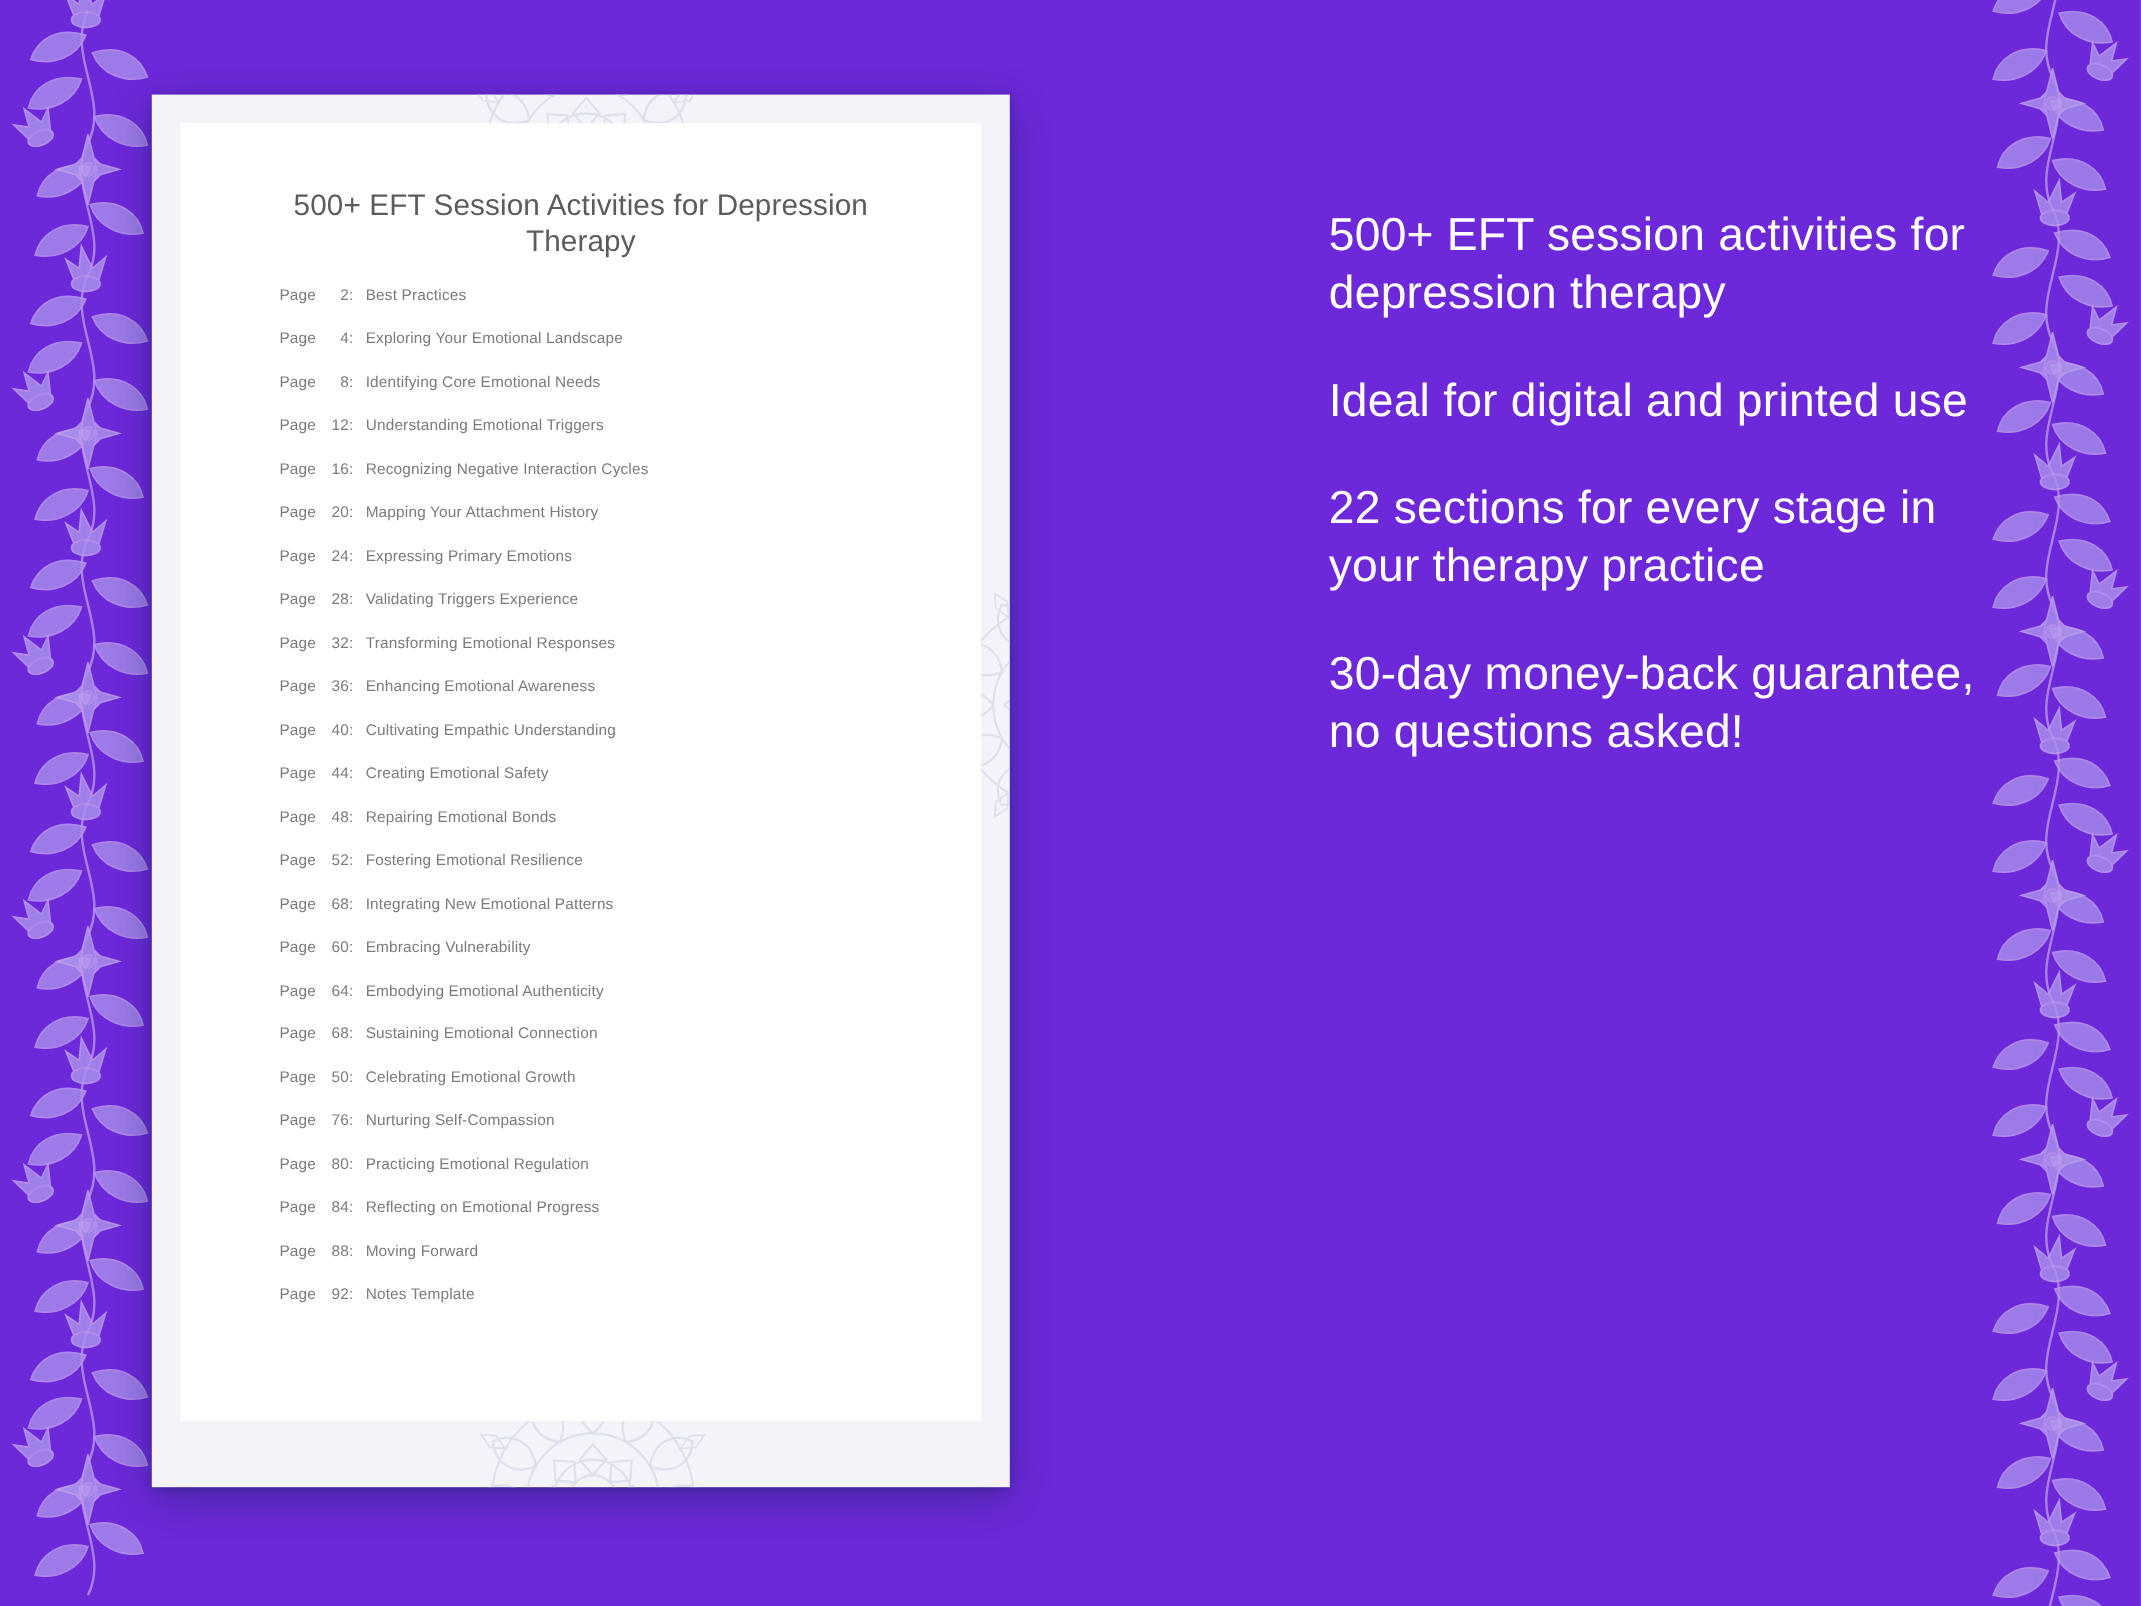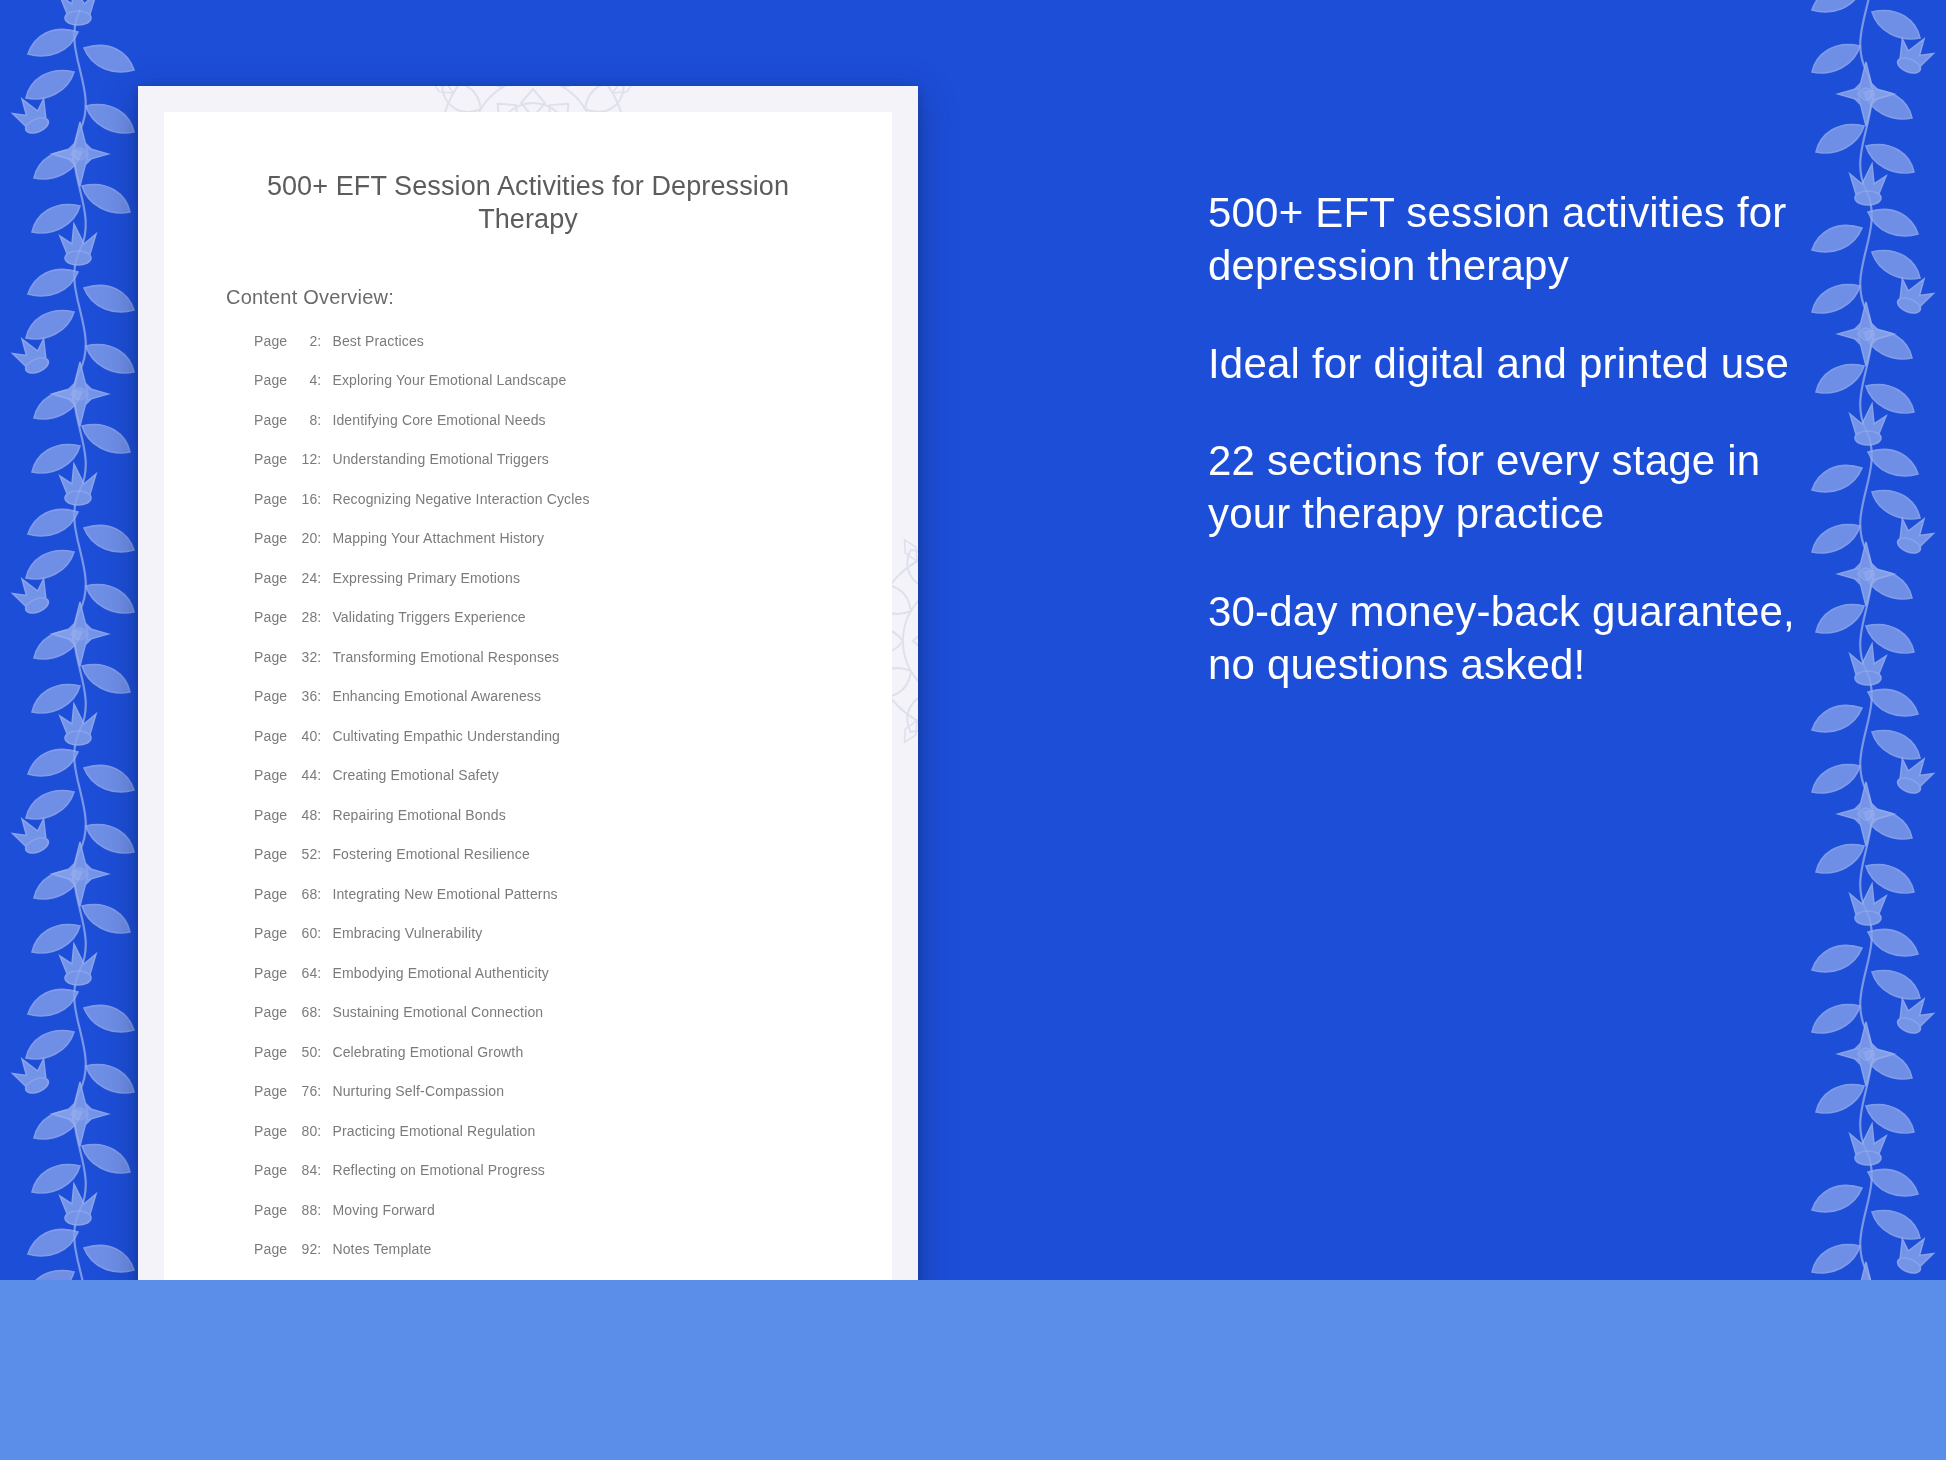"500+ EFT Session Activities for" #stage { background: #1d4ed8 -> #6d28d9; height: 1280px -> 1460px }
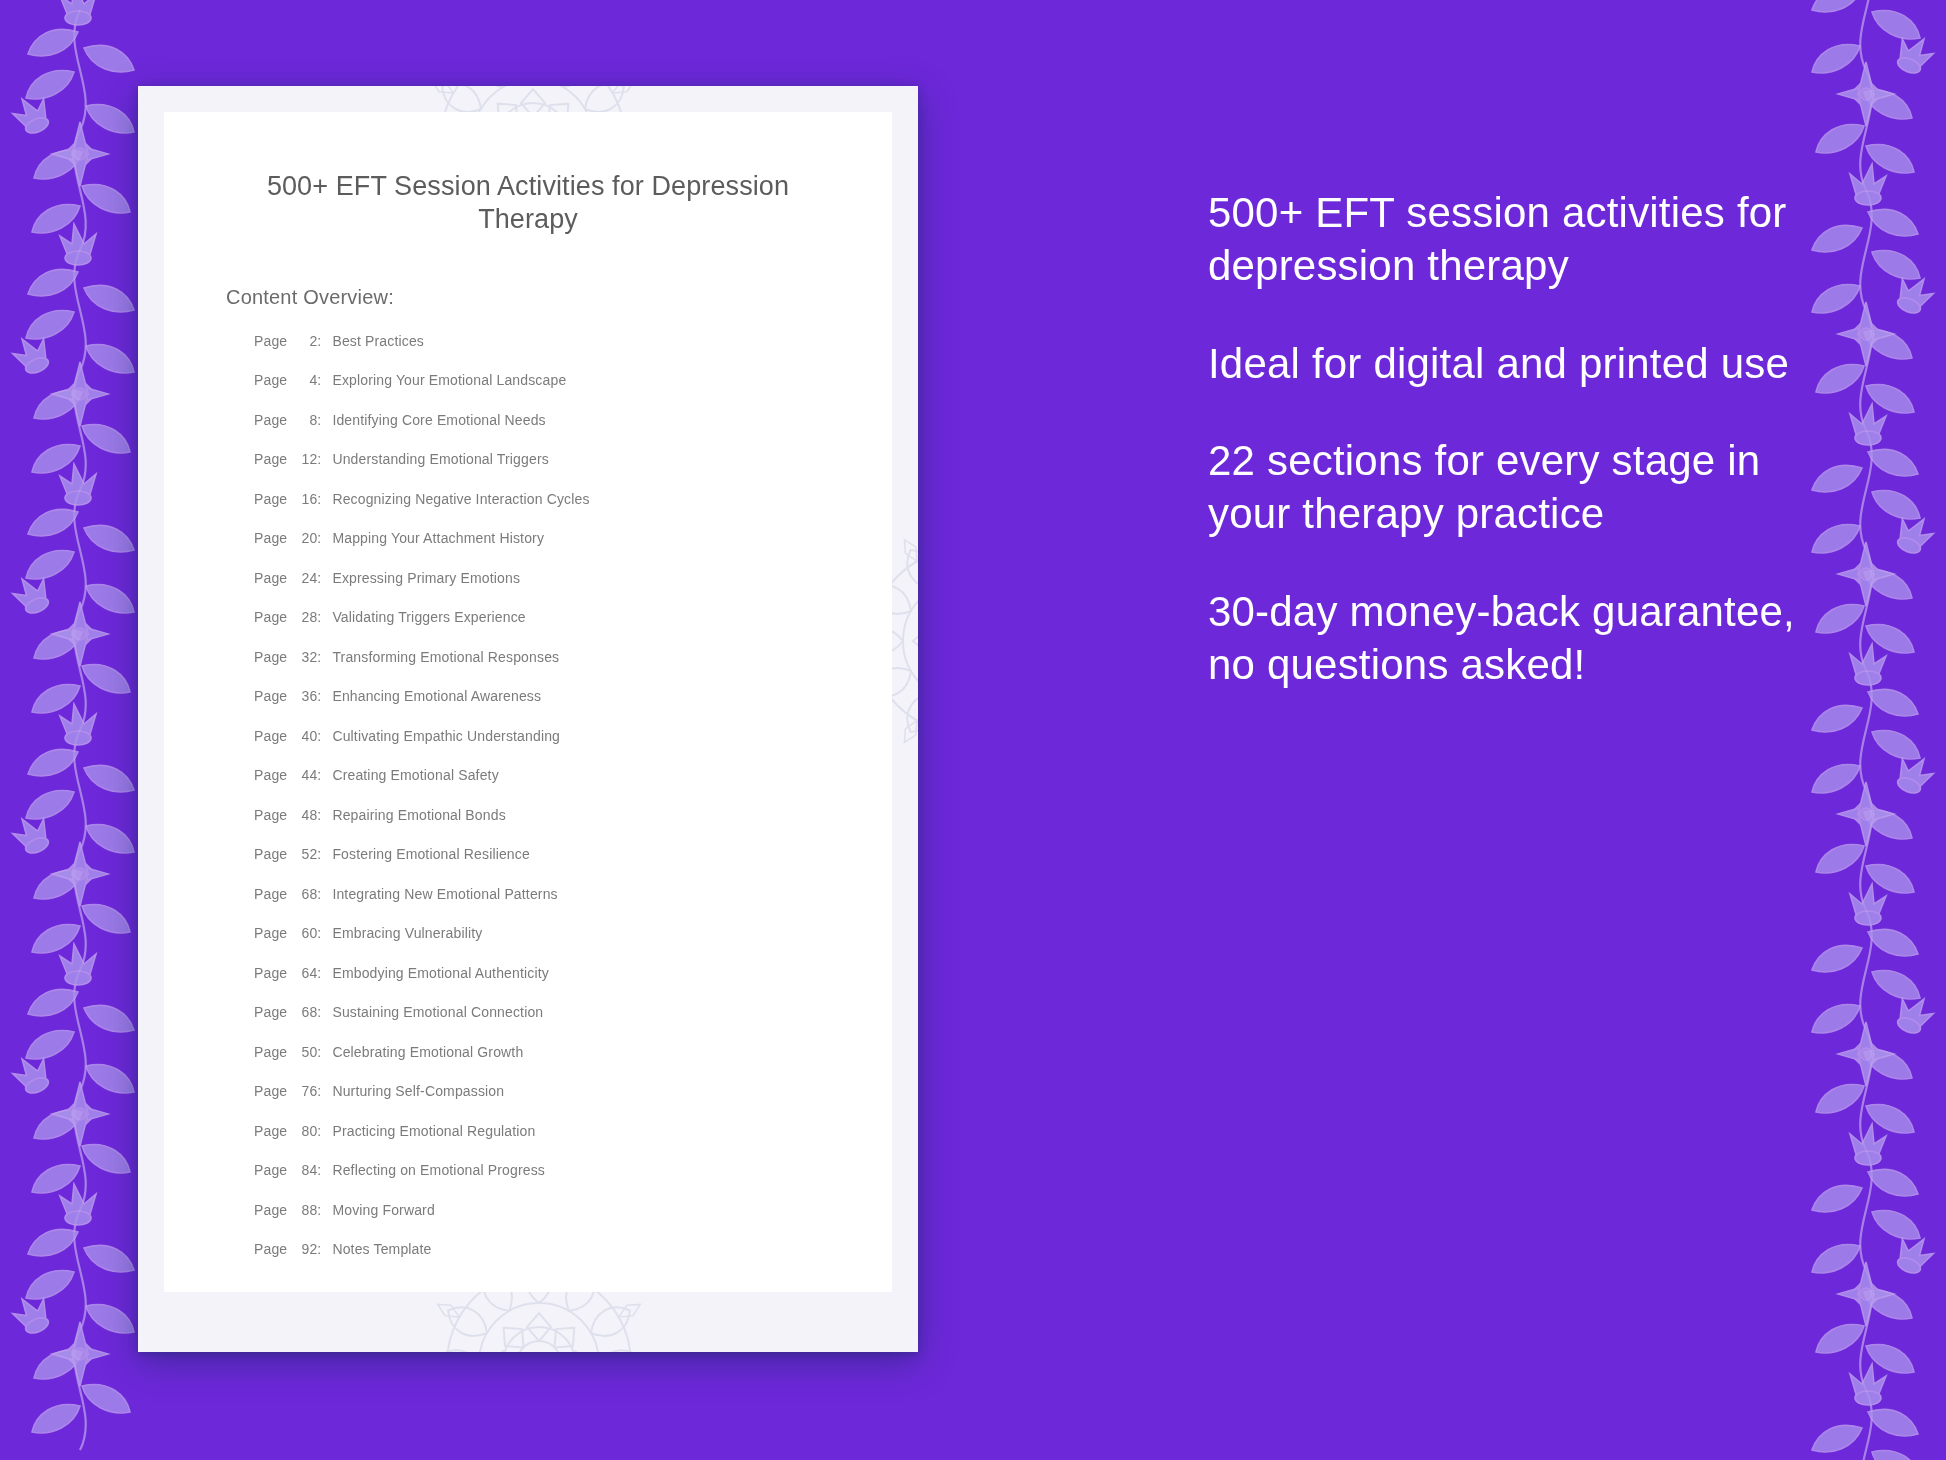"Content Overview:" div { html: <div>Content Overview:</div> -> none }
